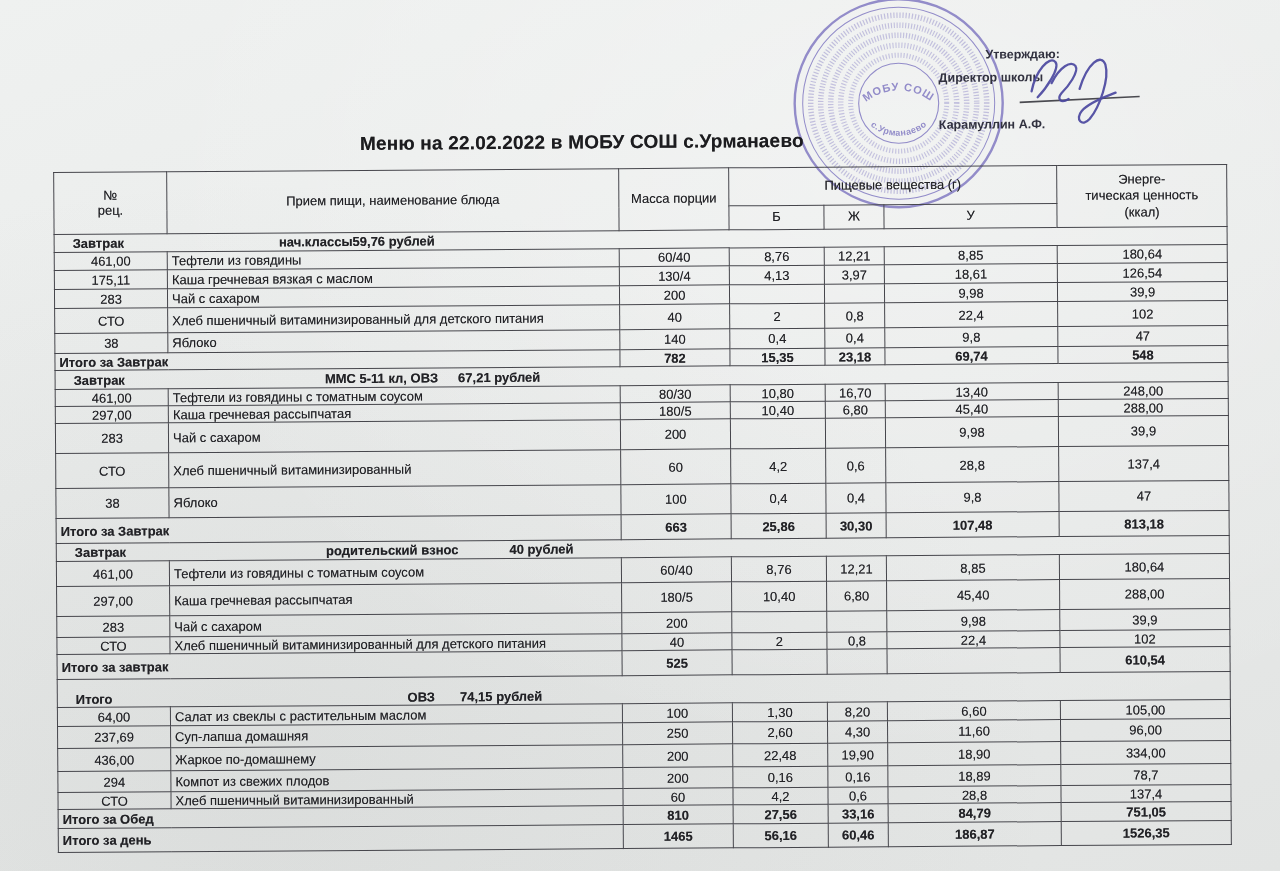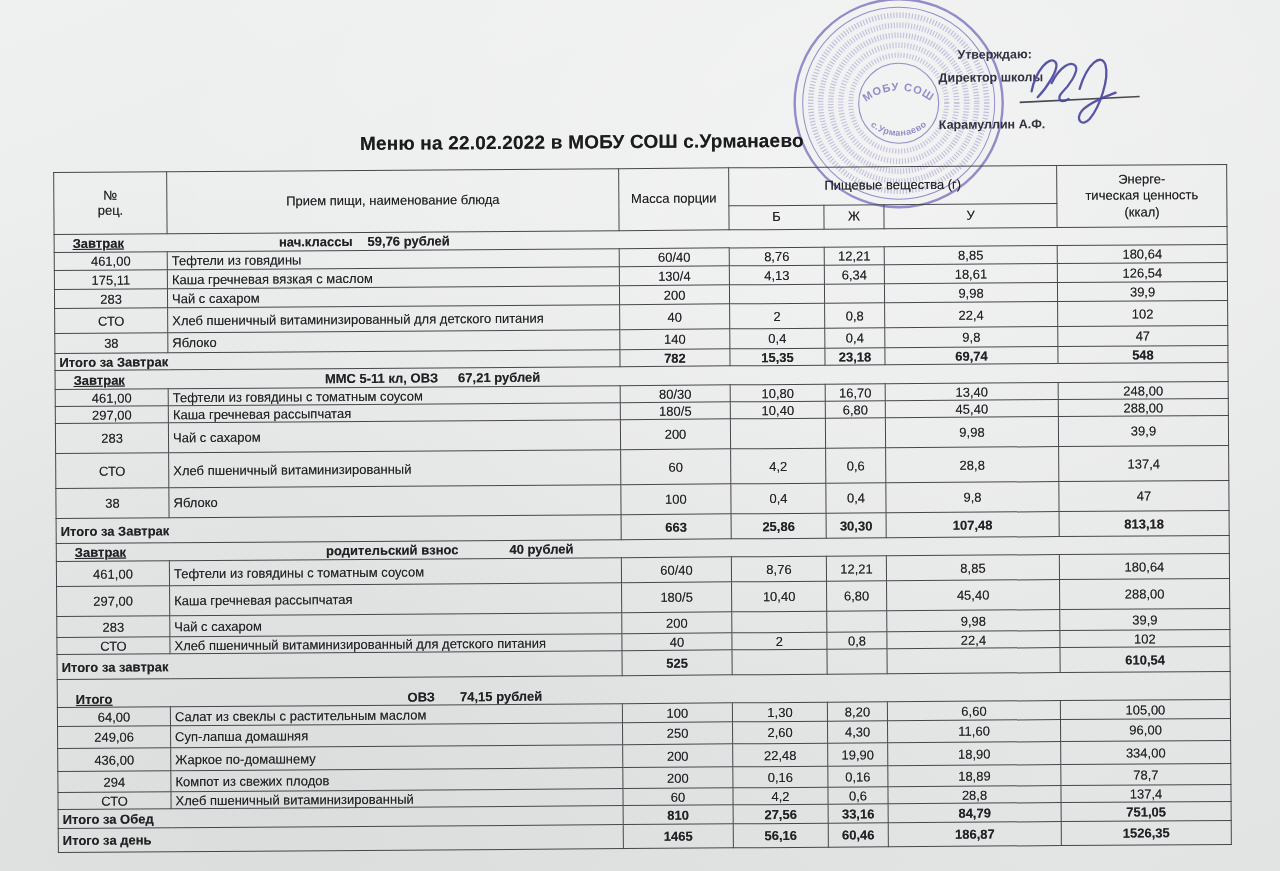"Утверждаю:" .approve.l1 { left: 960px -> 988px }
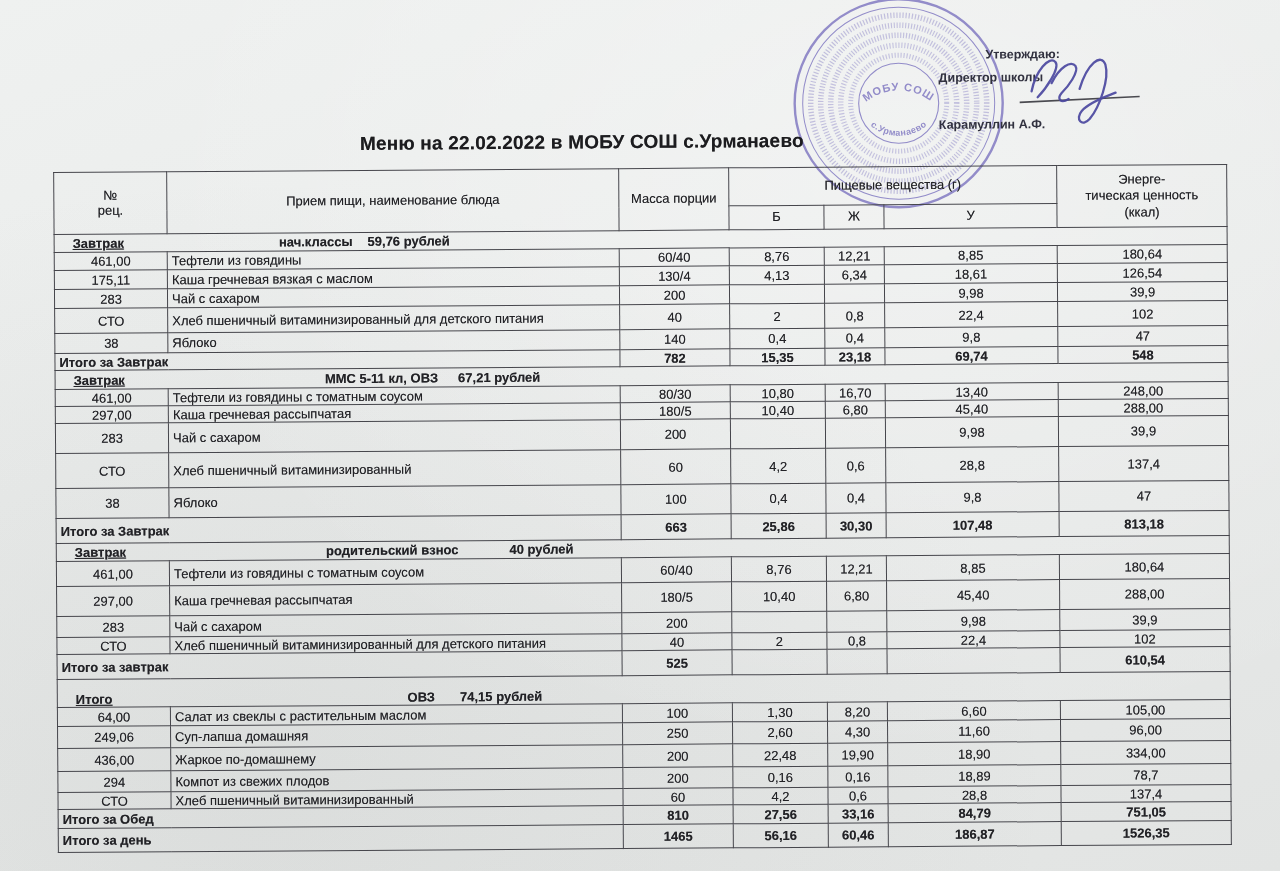"Завтрак" .sec-title .meal { text-decoration: underline -> none }
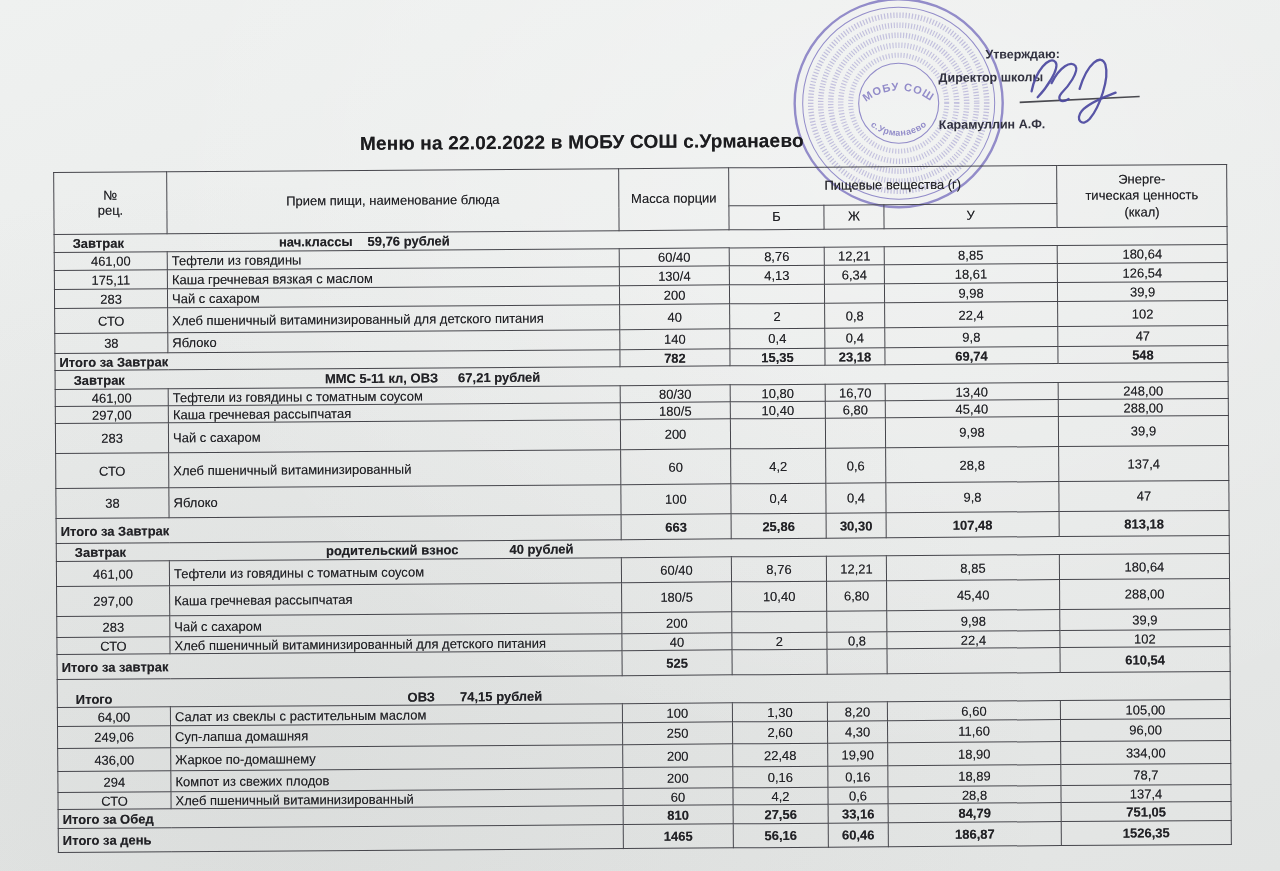"59,76 рублей" span.prc { margin-left: 15px -> none }
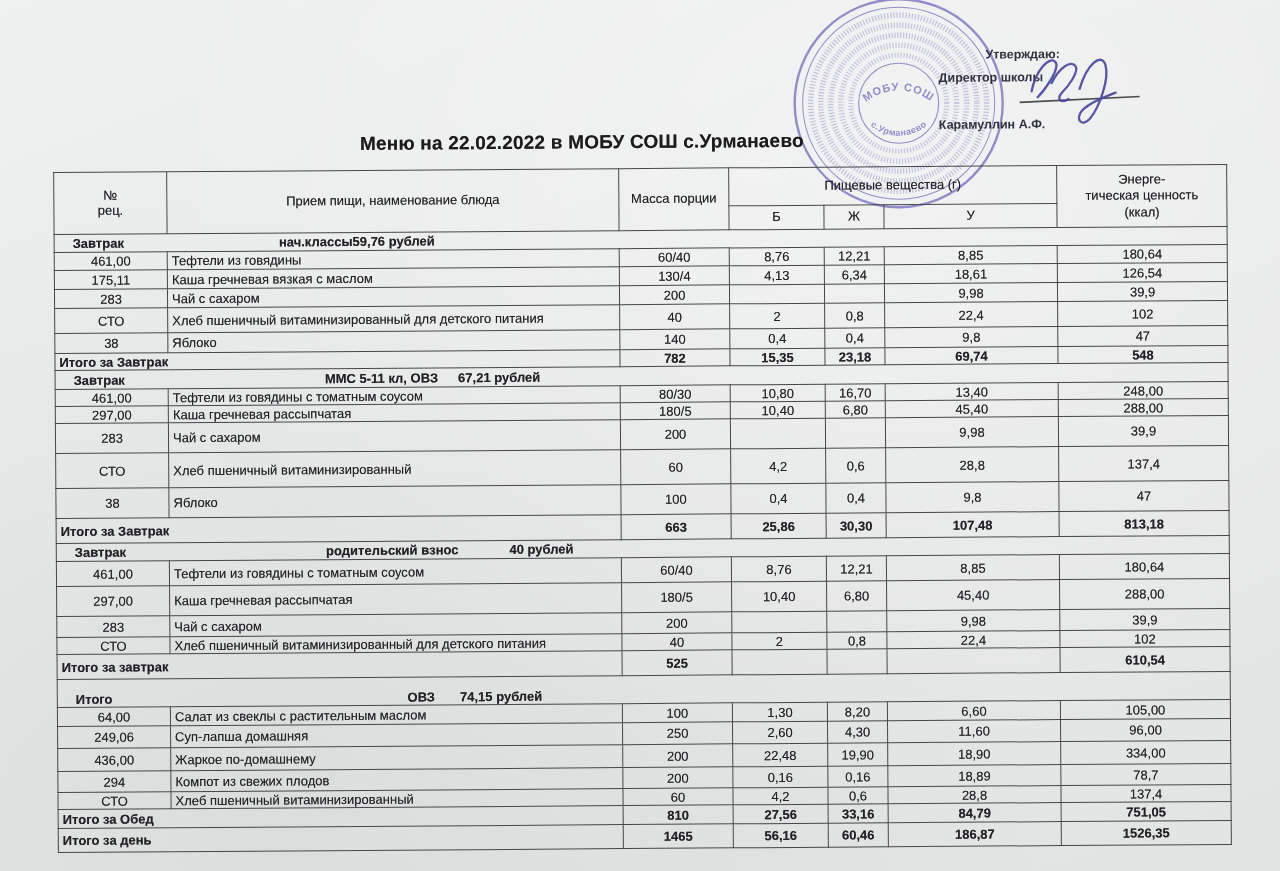"6,34" td.c-center { text: 6,34 -> 3,97 }
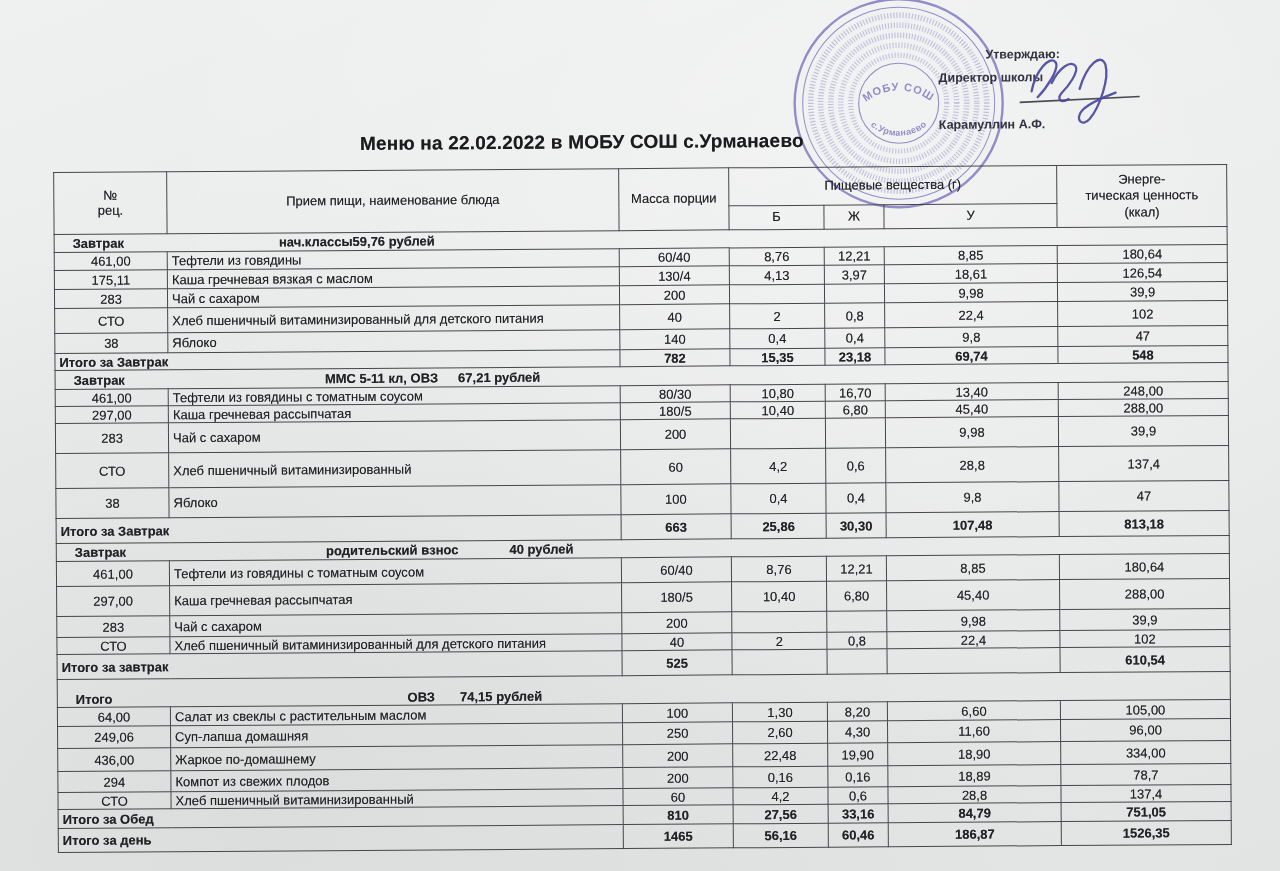"249,06" td.c-center { text: 249,06 -> 237,69 }
